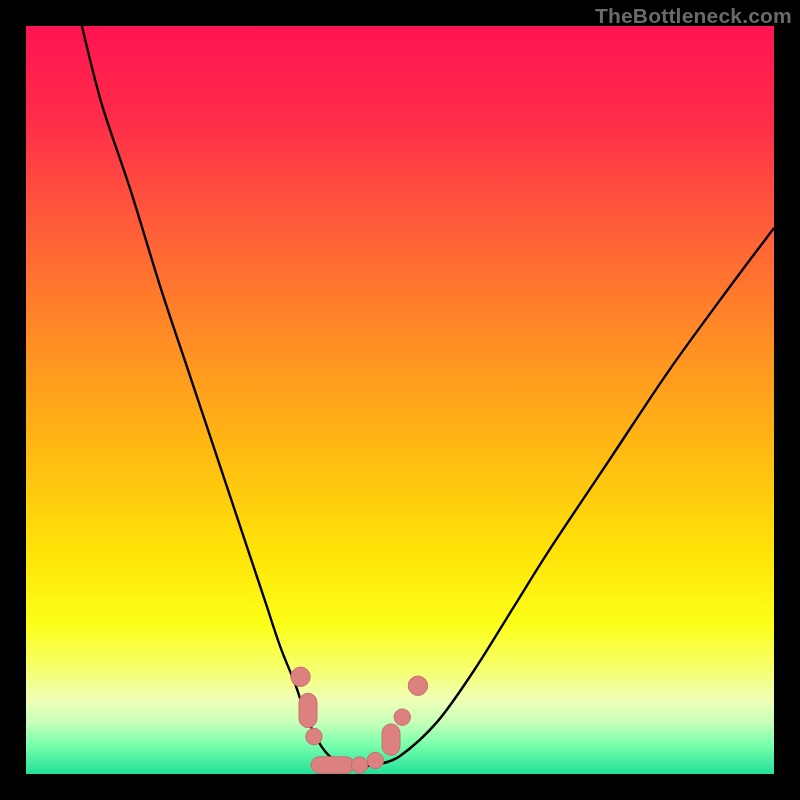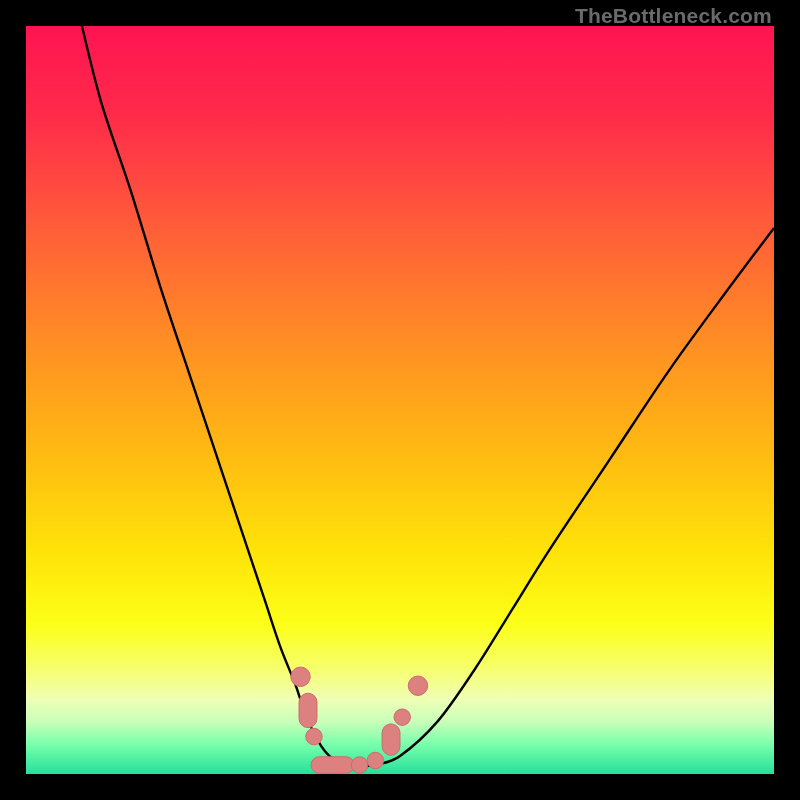"TheBottleneck.com" .watermark { right: 28px -> 8px }
